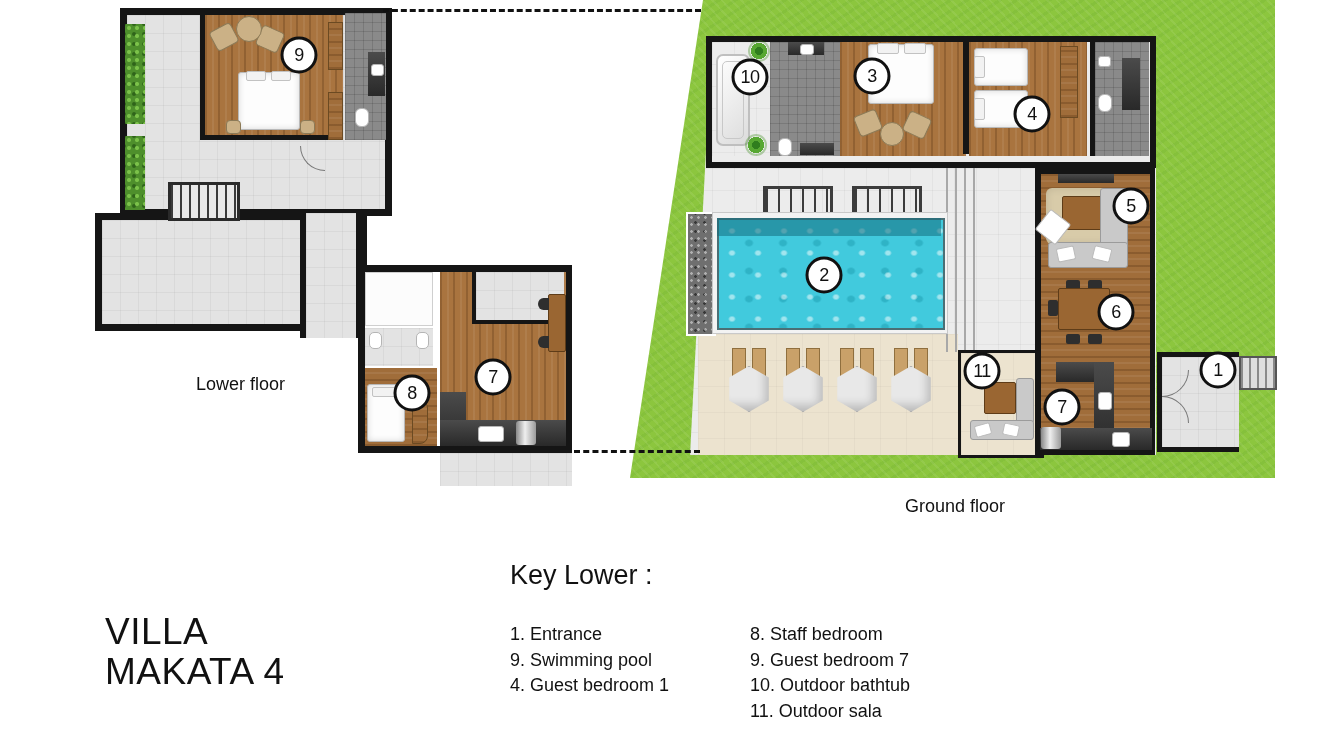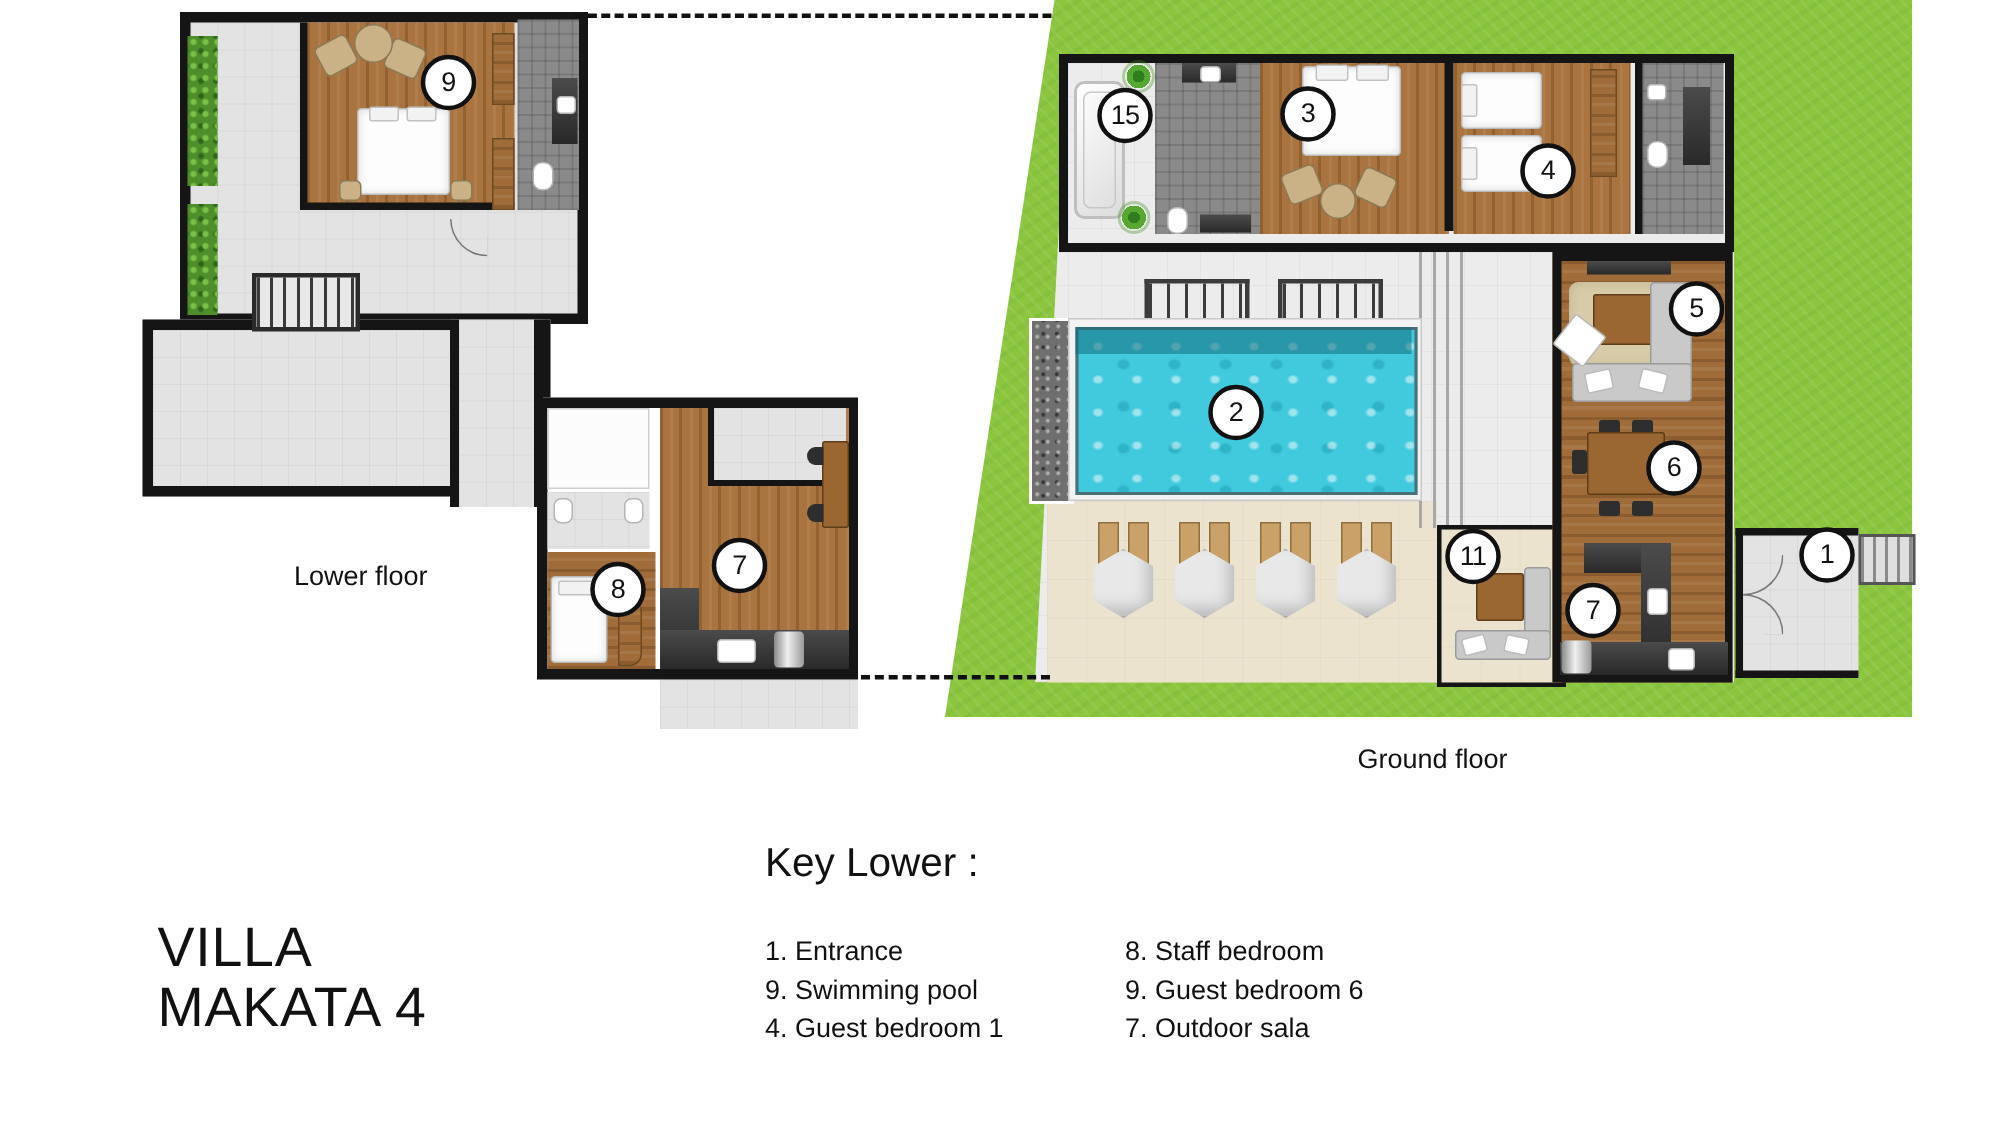"15" div.badge { text: 15 -> 10 }
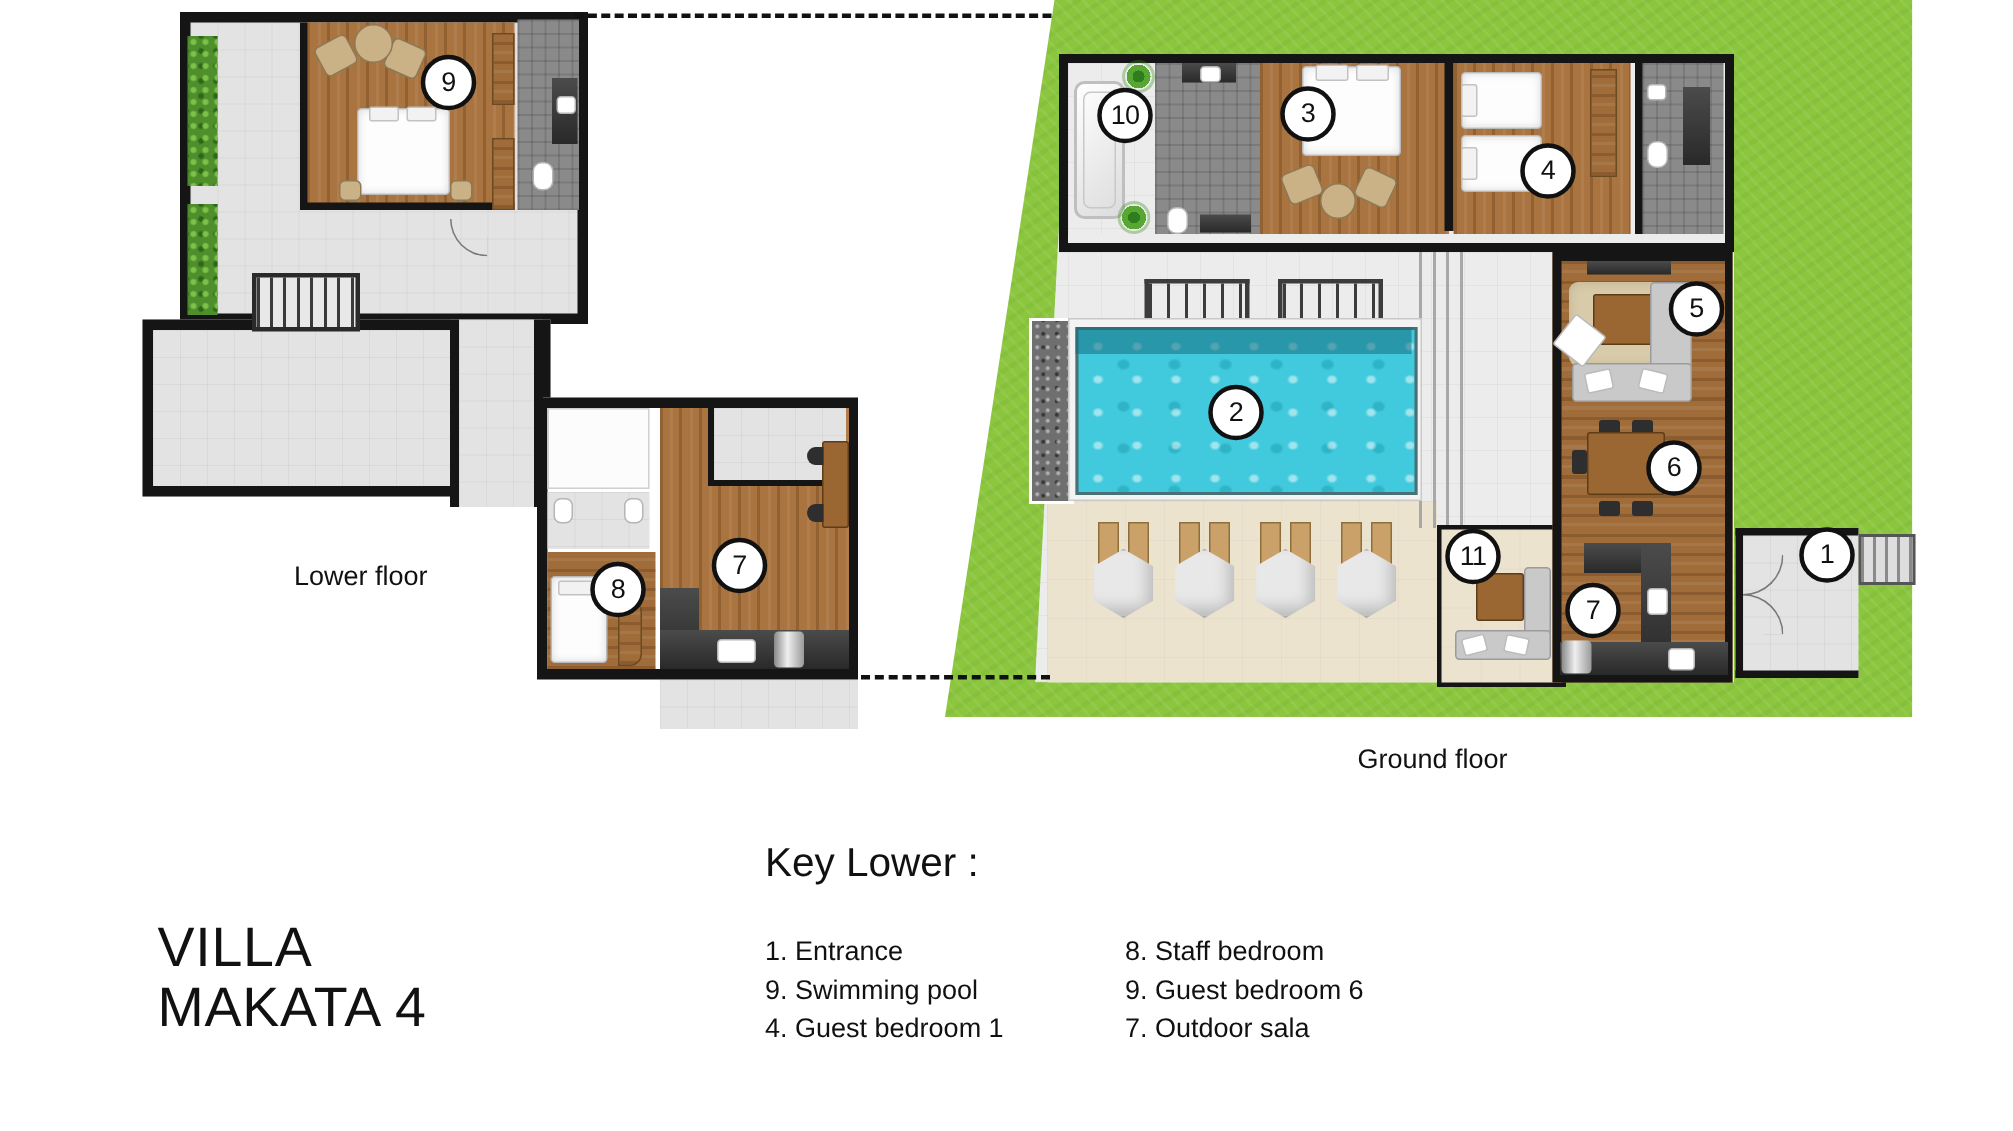"9. Guest bedroom 6" div { text: 6 -> 7 }
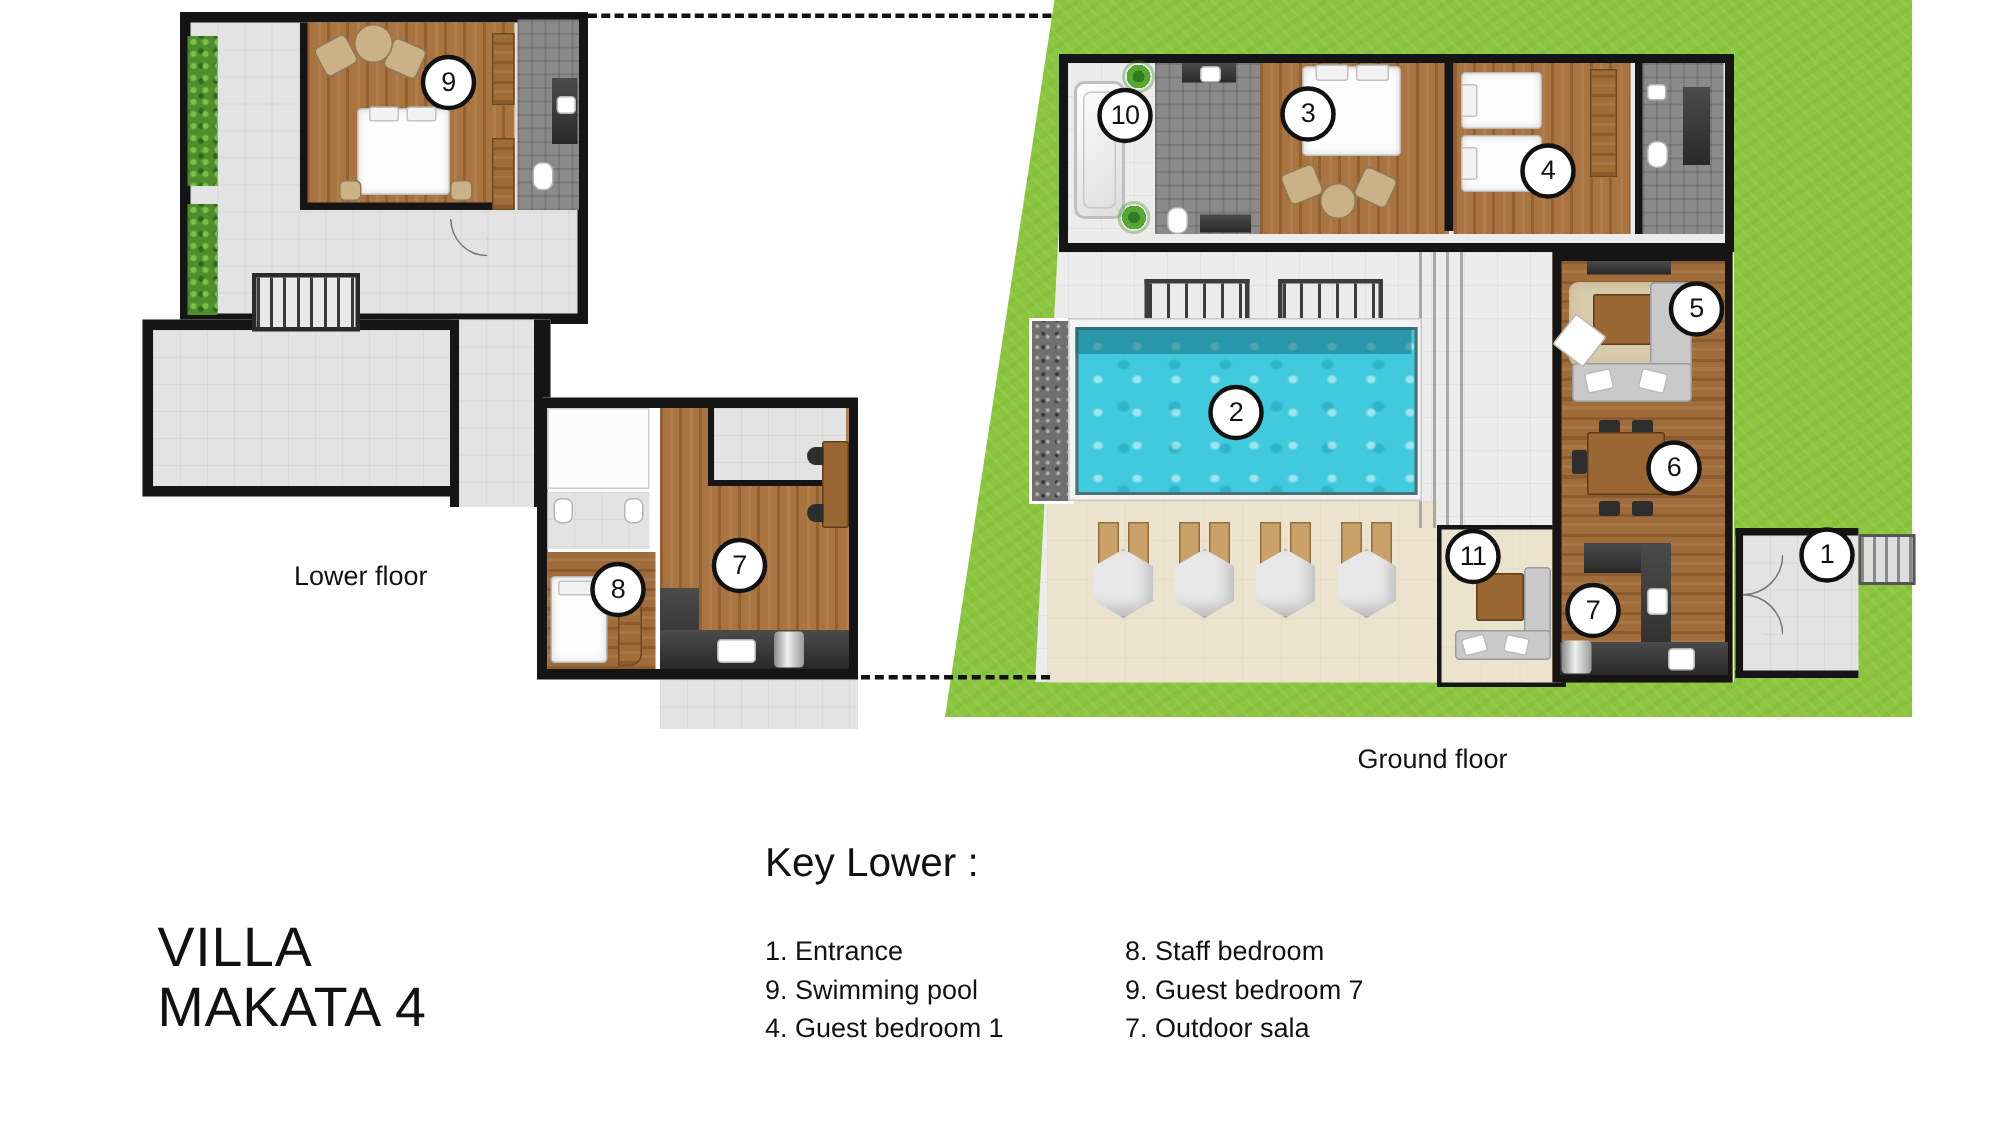"10. Outdoor bathtub" div { html: none -> <div>10. Outdoor bathtub</div> }
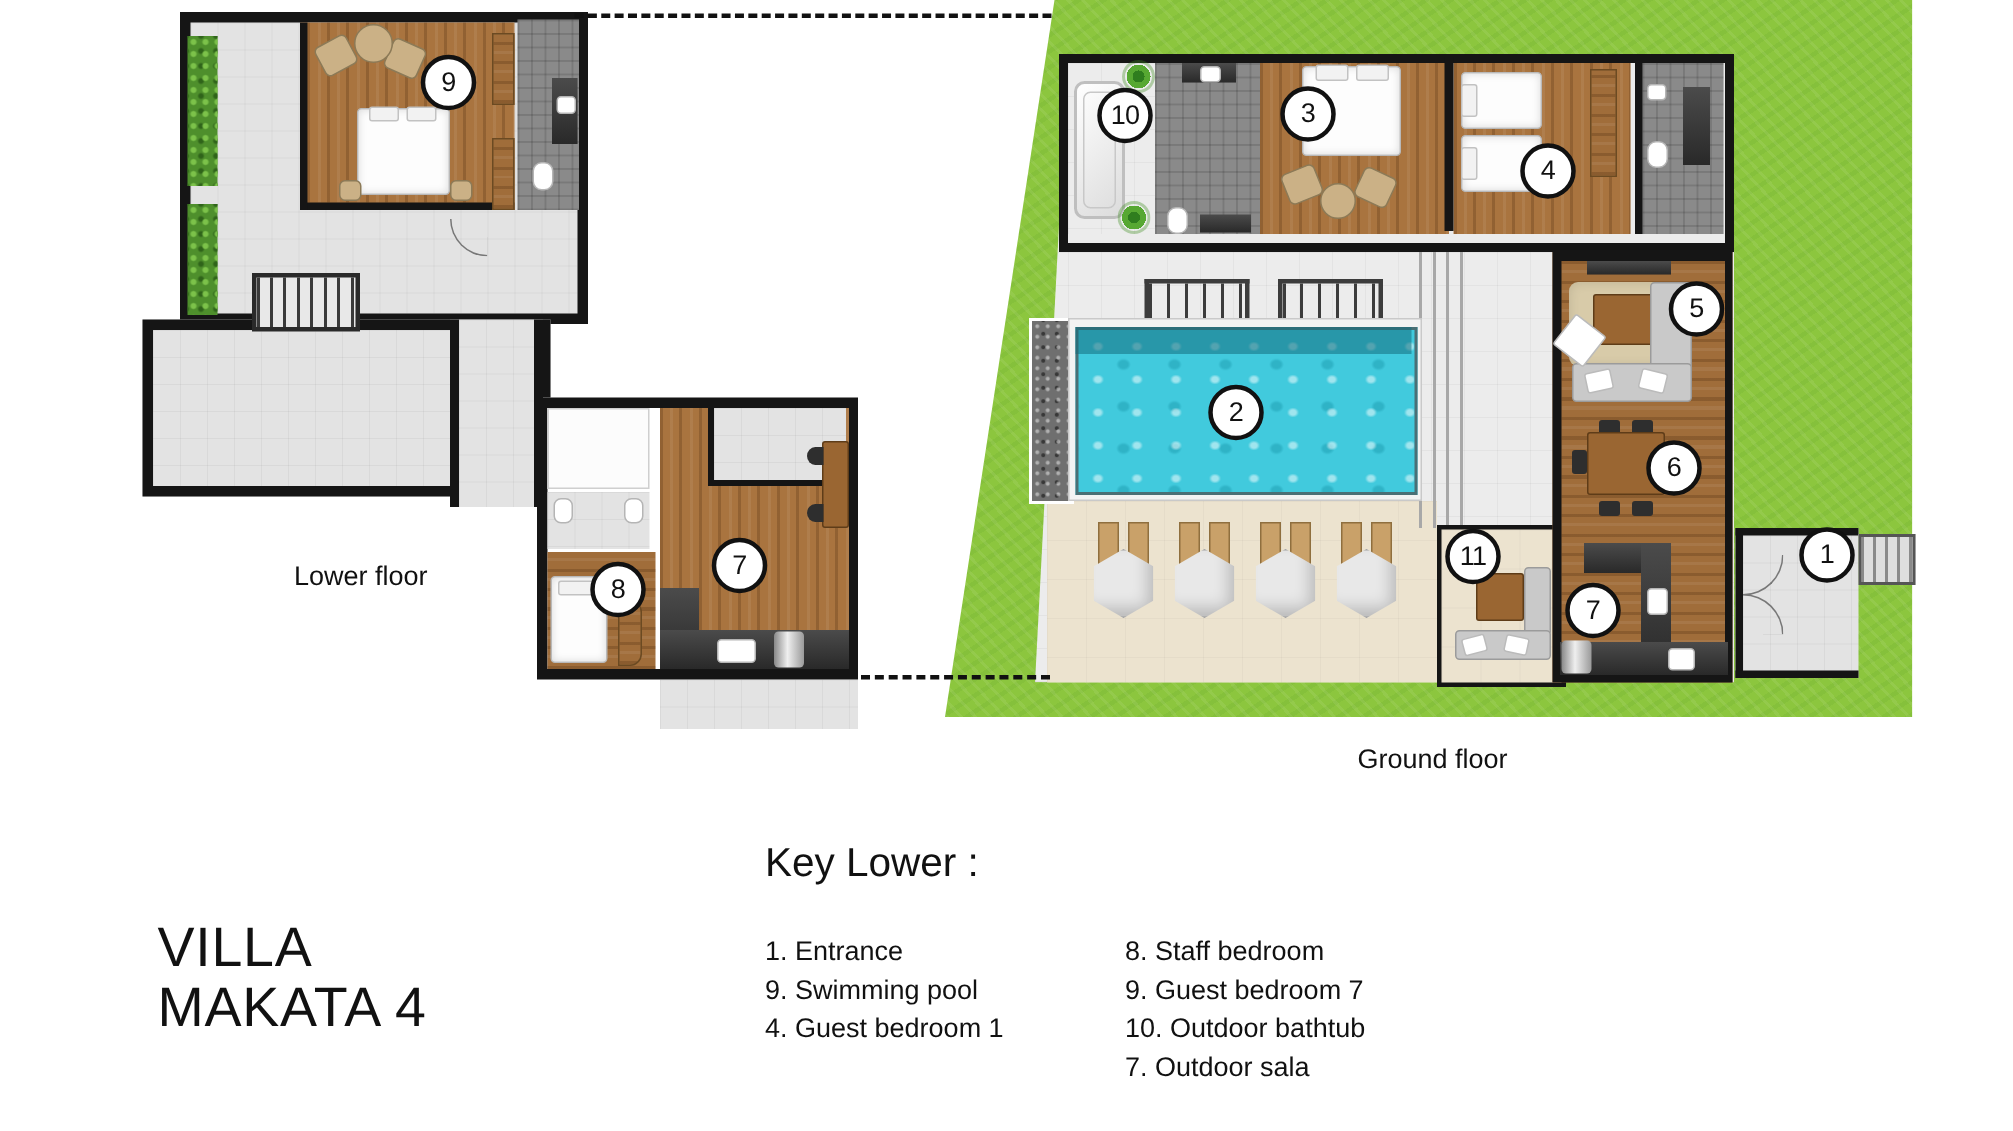"7. Outdoor sala" div { text: 7 -> 11 }
